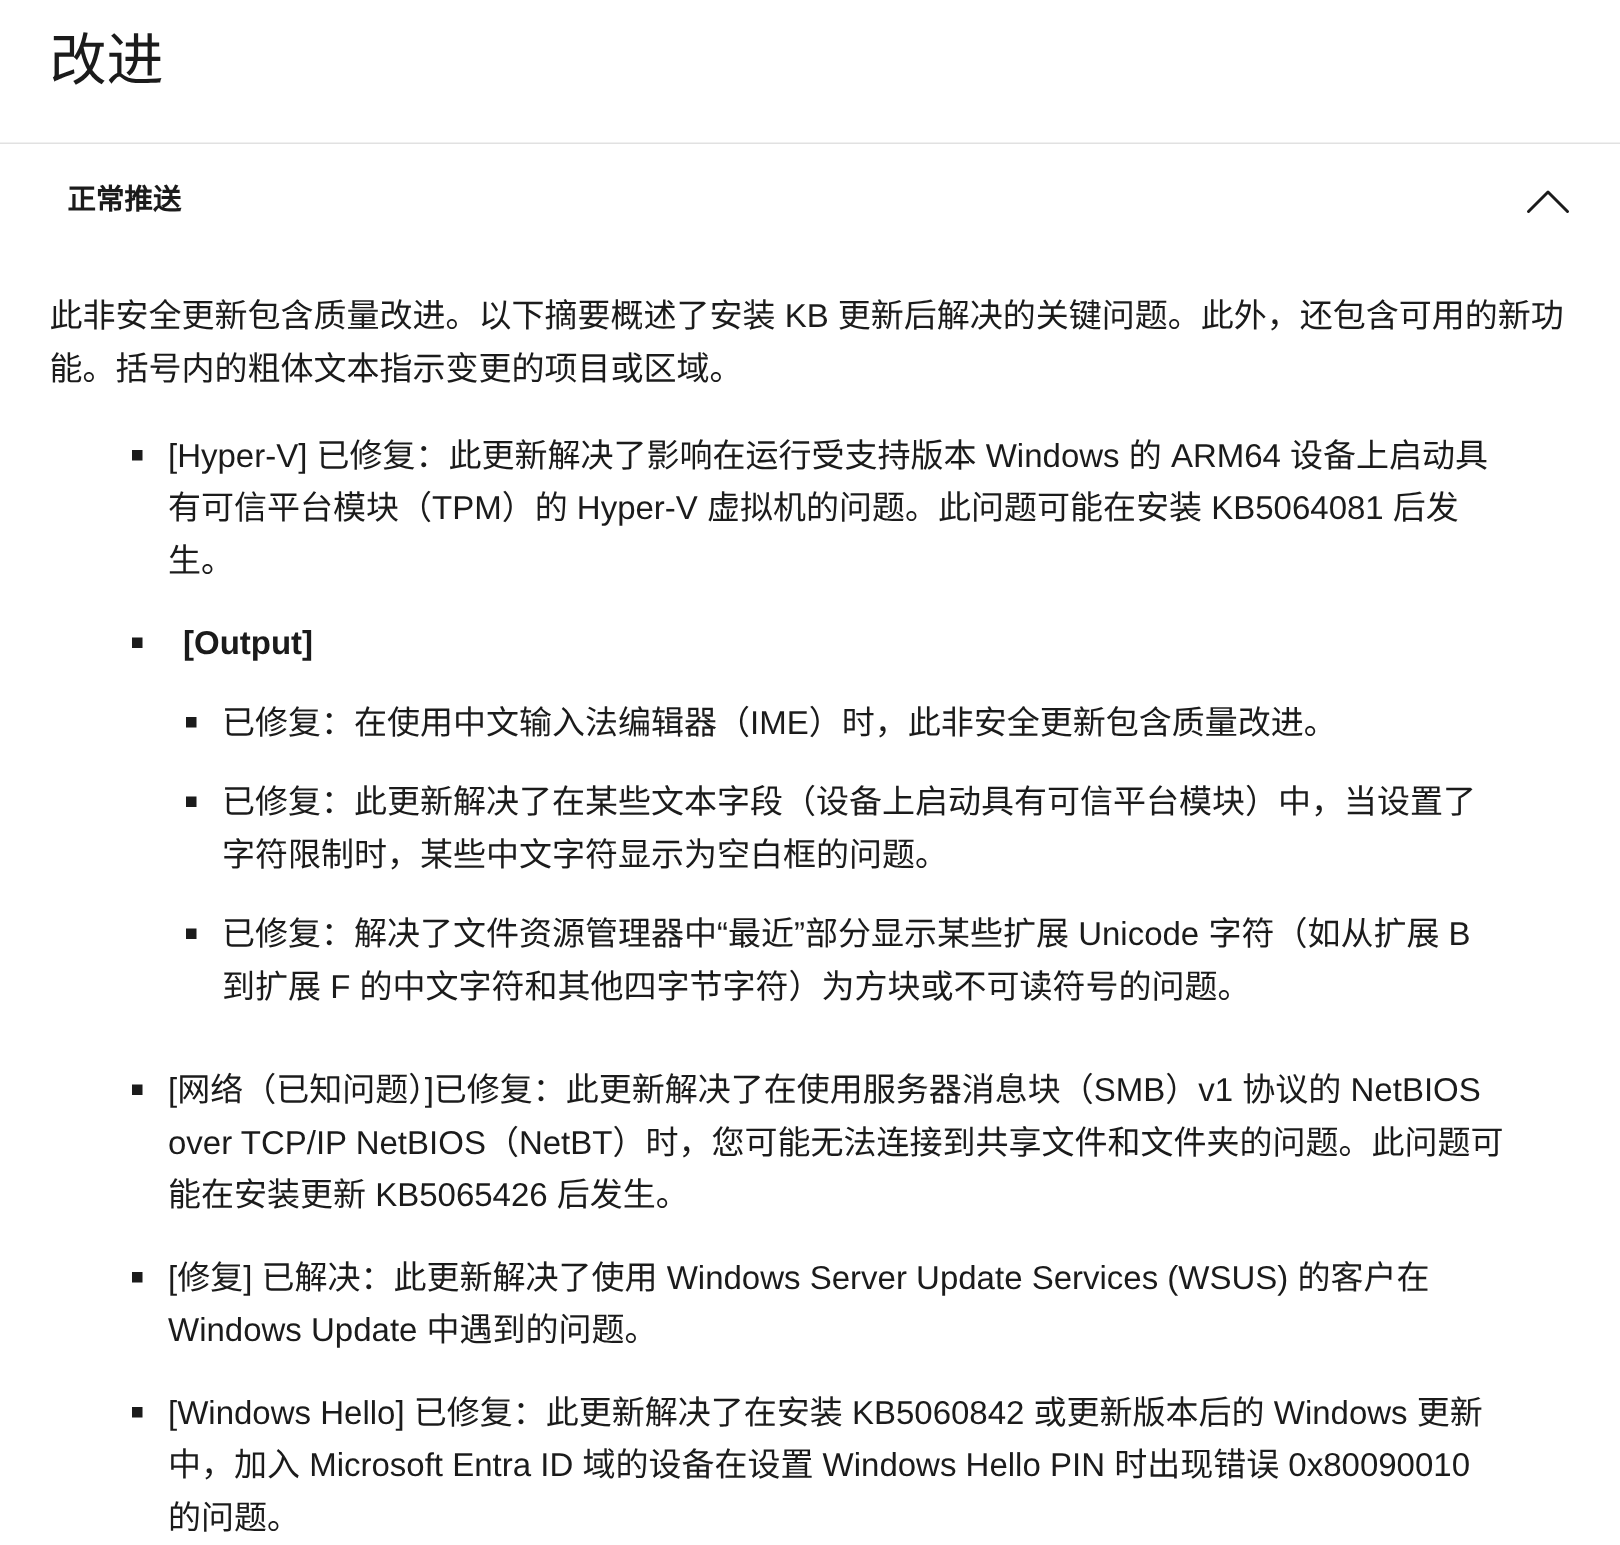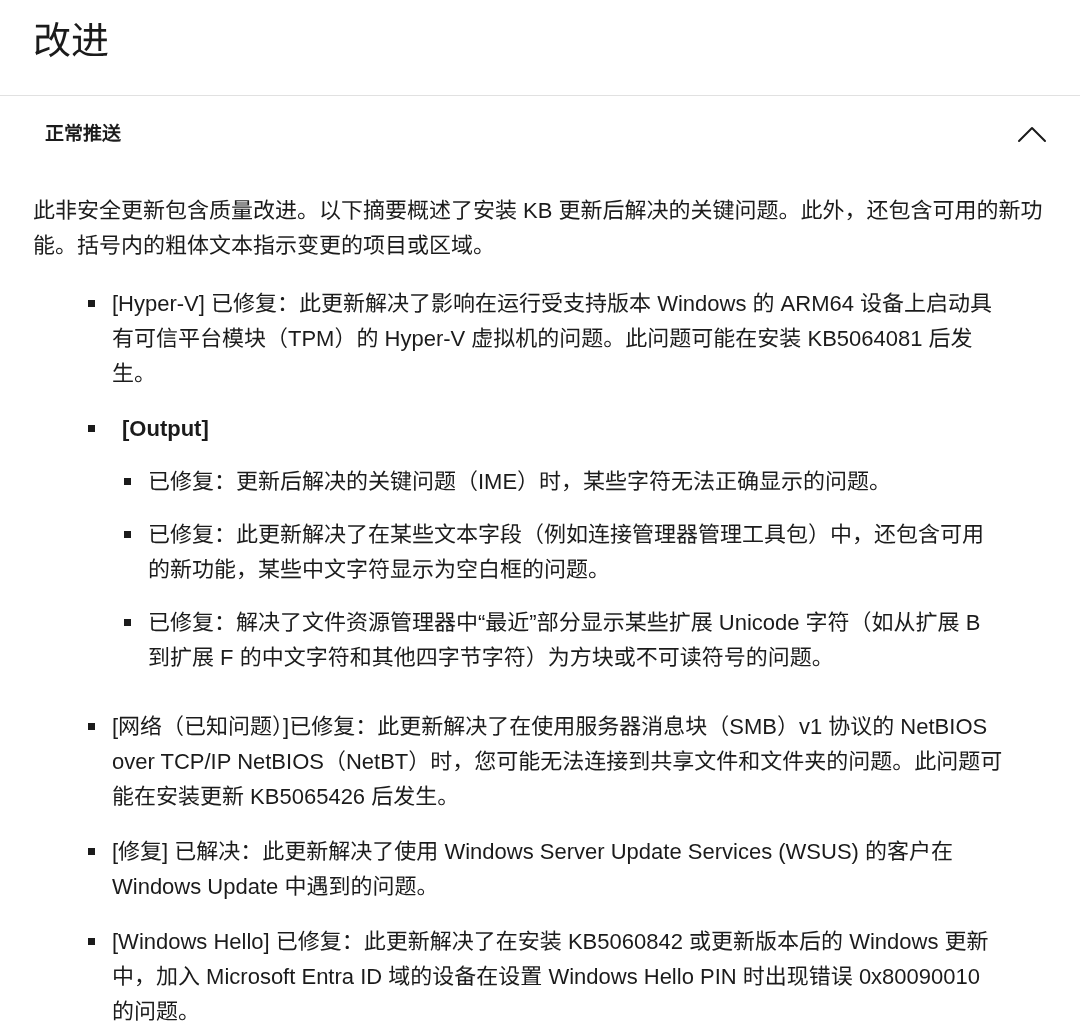"已修复：更新后解决的关键问题（IME）时，某些字符无法正确显示的问题。" span.txt { text: 更新后解决的关键问题（IME）时，某些字符无法正确显示的问题 -> 在使用中文输入法编辑器（IME）时，此非安全更新包含质量改进 }
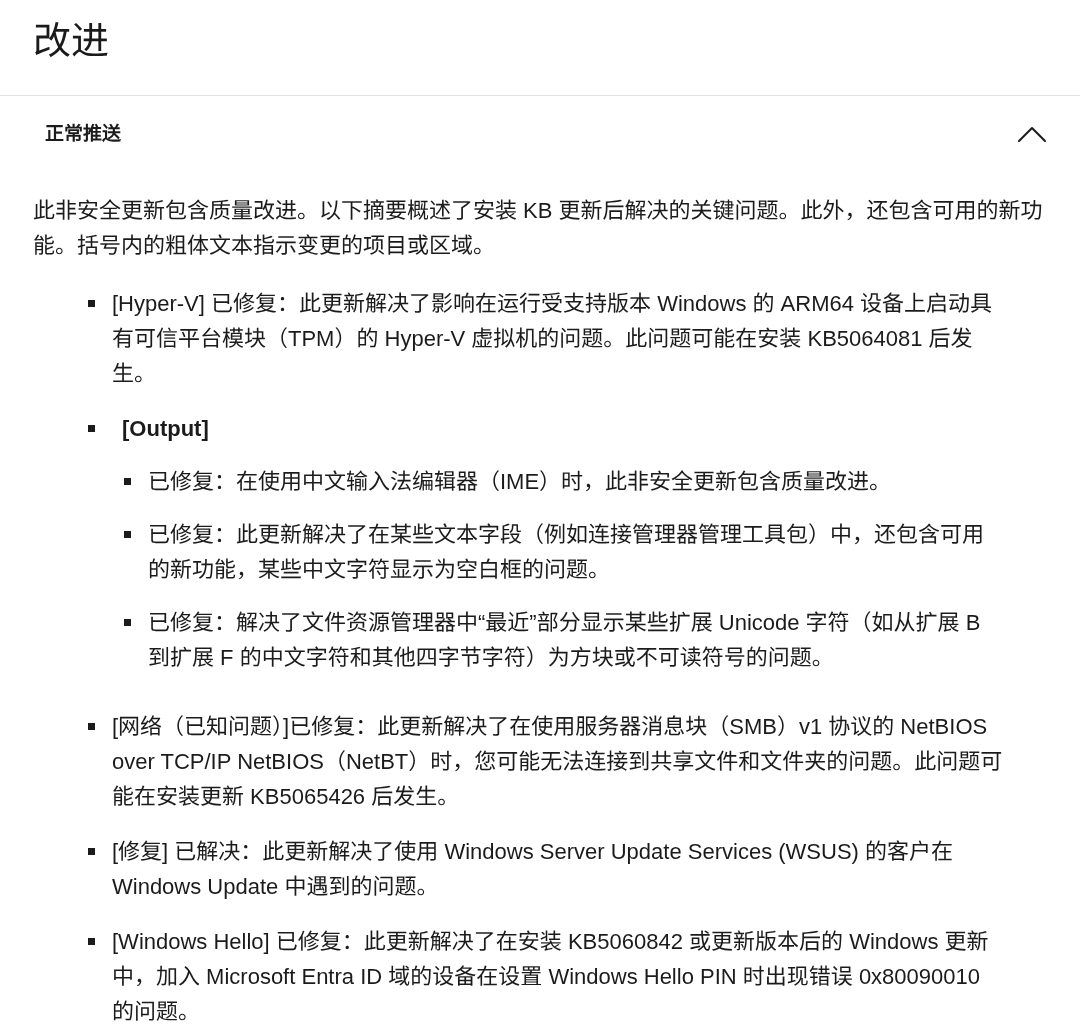"已修复：此更新解决了在某些文本字段（例如连接管理器管理工具包）中，还包含可用的新" span.txt { text: 例如连接管理器管理工具包）中，还包含可用的新功能 -> 设备上启动具有可信平台模块）中，当设置了字符限制时 }
